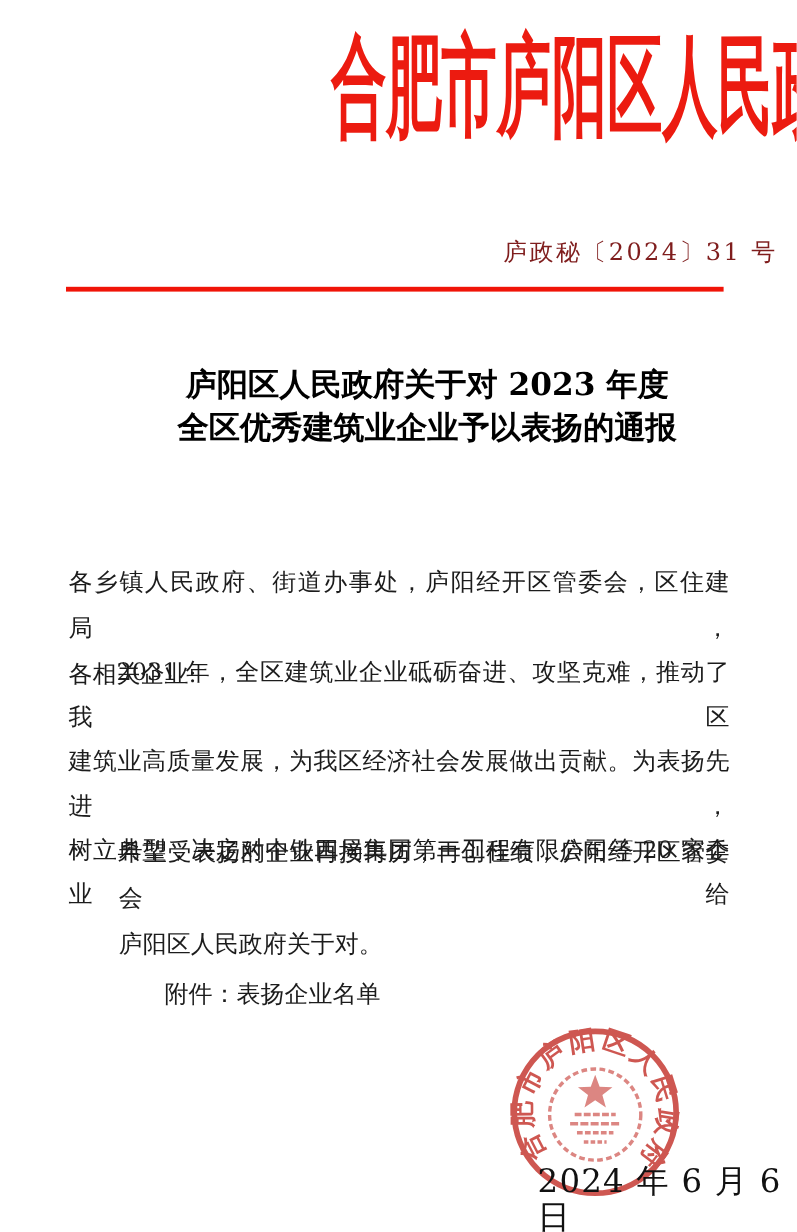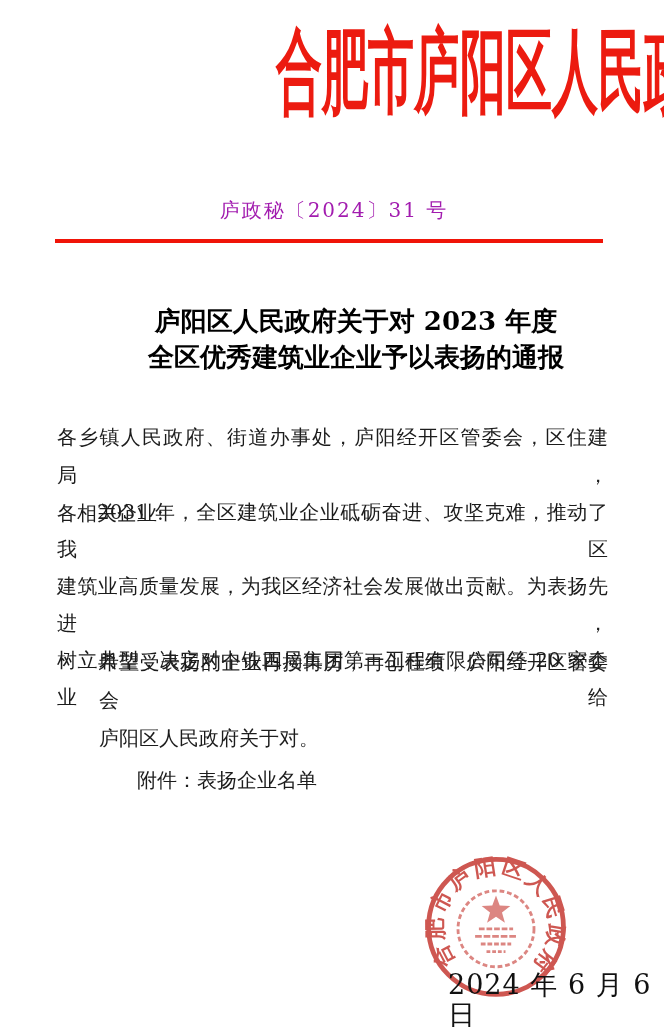"庐政秘〔2024〕31 号" .docnum { color: #a21caf -> #7f1d1d; text-align: center -> right }
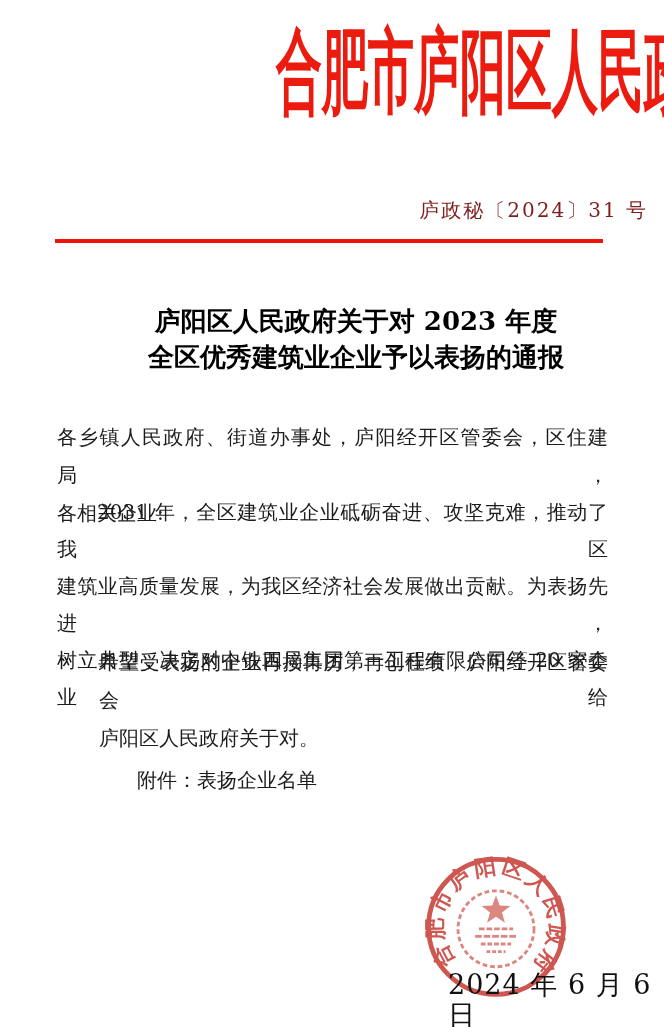"各乡镇人民政府、街道办事处，庐阳经开区管委会，区住建局，" .bodyblock { margin-top: none -> 48px }
